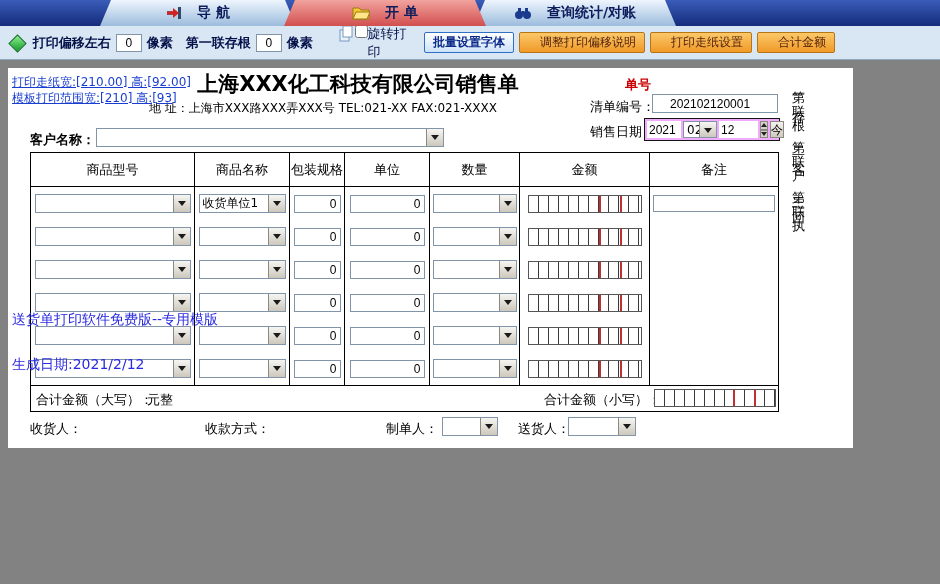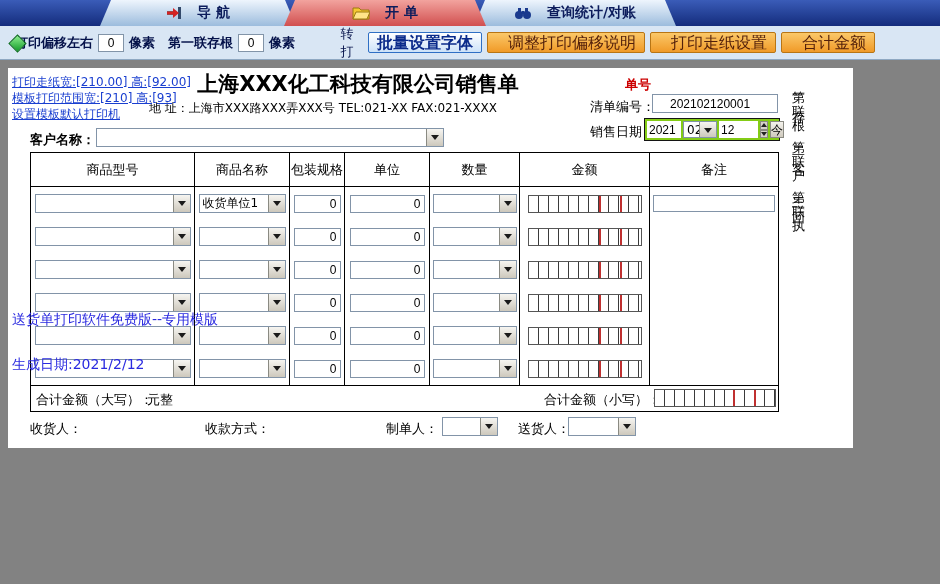"批量设置字体" .btn { font-size: 16px -> 12px }
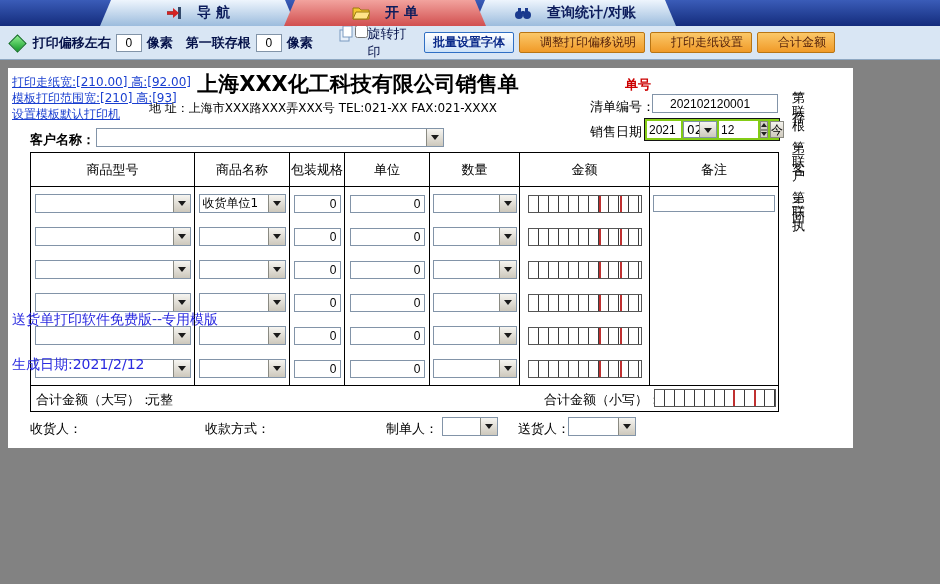"设置模板默认打印机" span.tpl-link { html: <span>设置模板默认打印机</span> -> none }
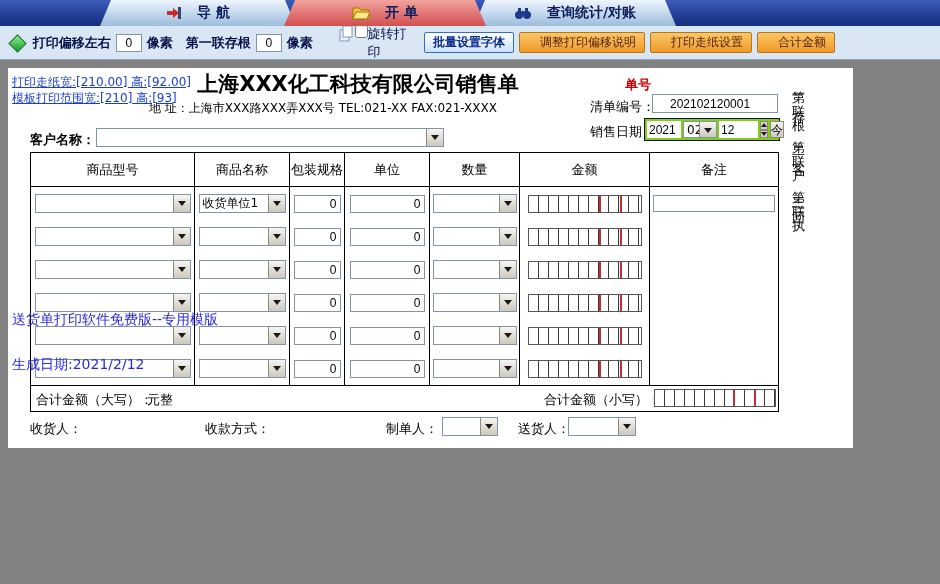"2021" .date-panel { background: #84cc16 -> #f0abfc }
